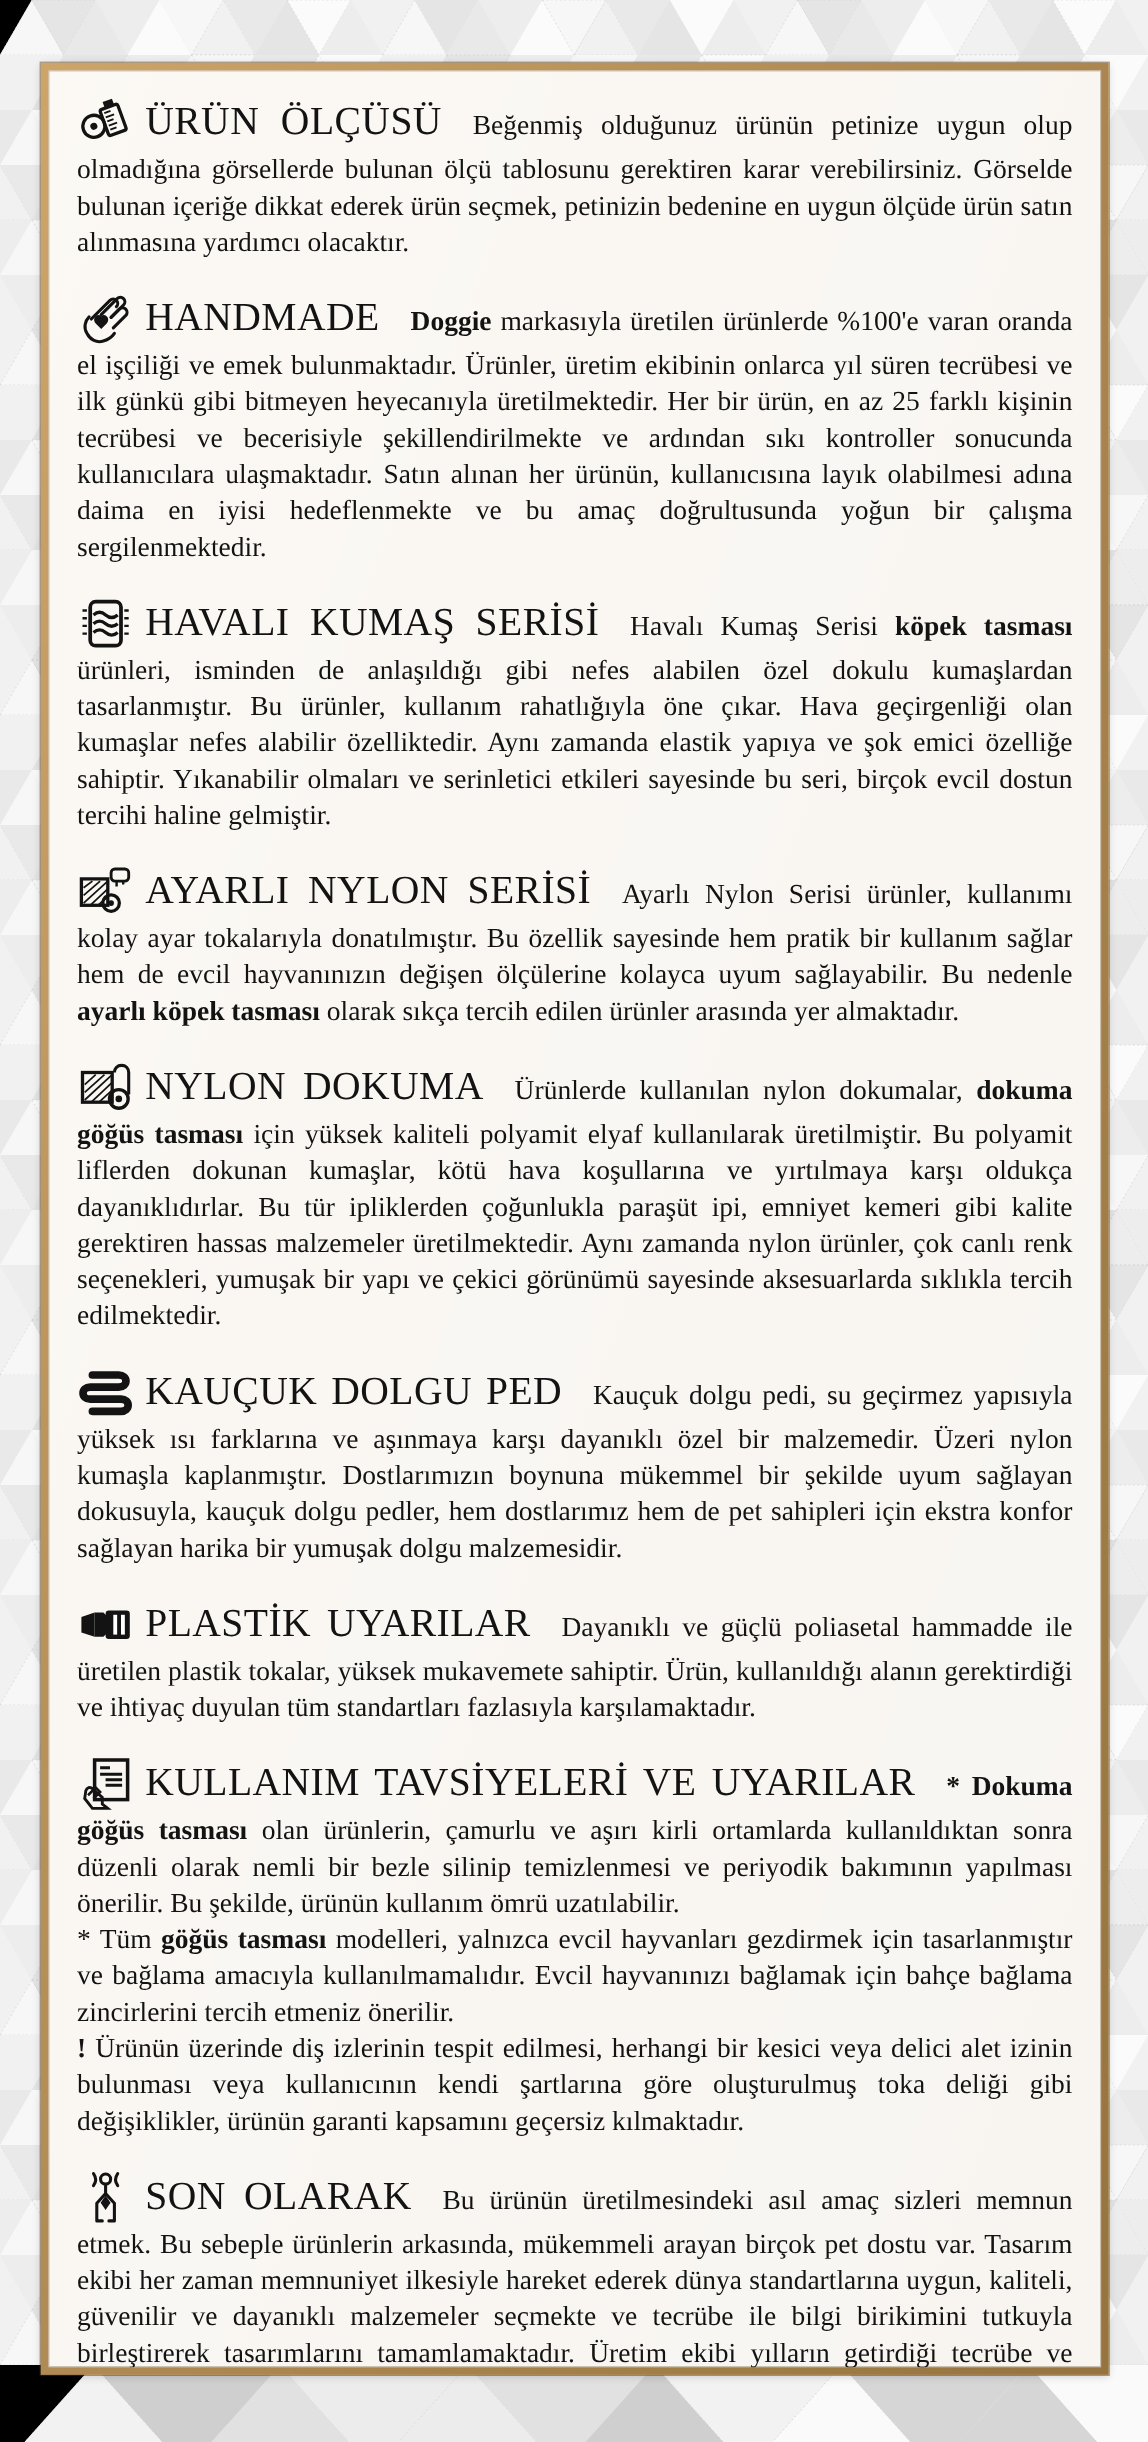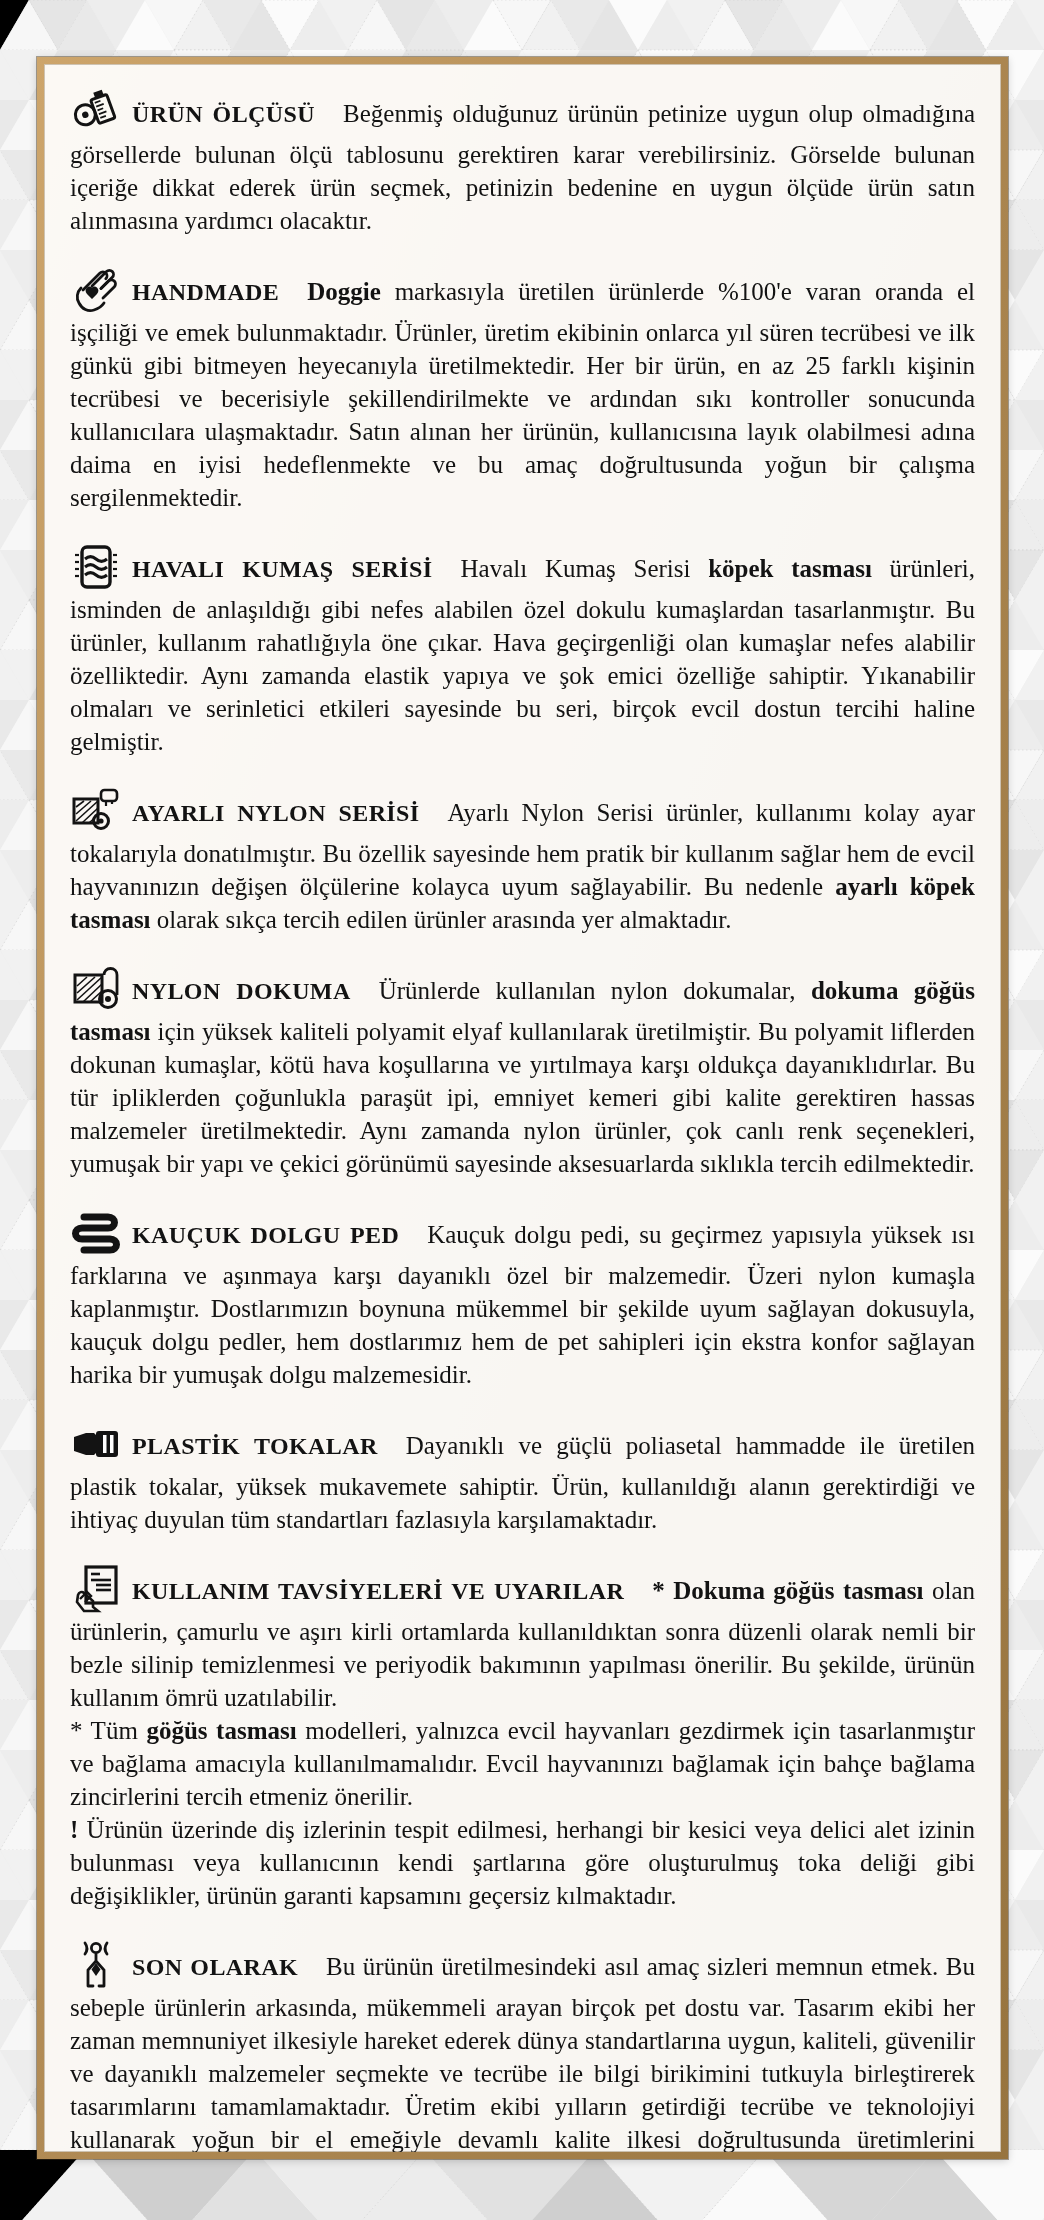"ÜRÜN ÖLÇÜSÜ" .heading { font-size: 24px -> 36px; font-weight: bold -> normal }
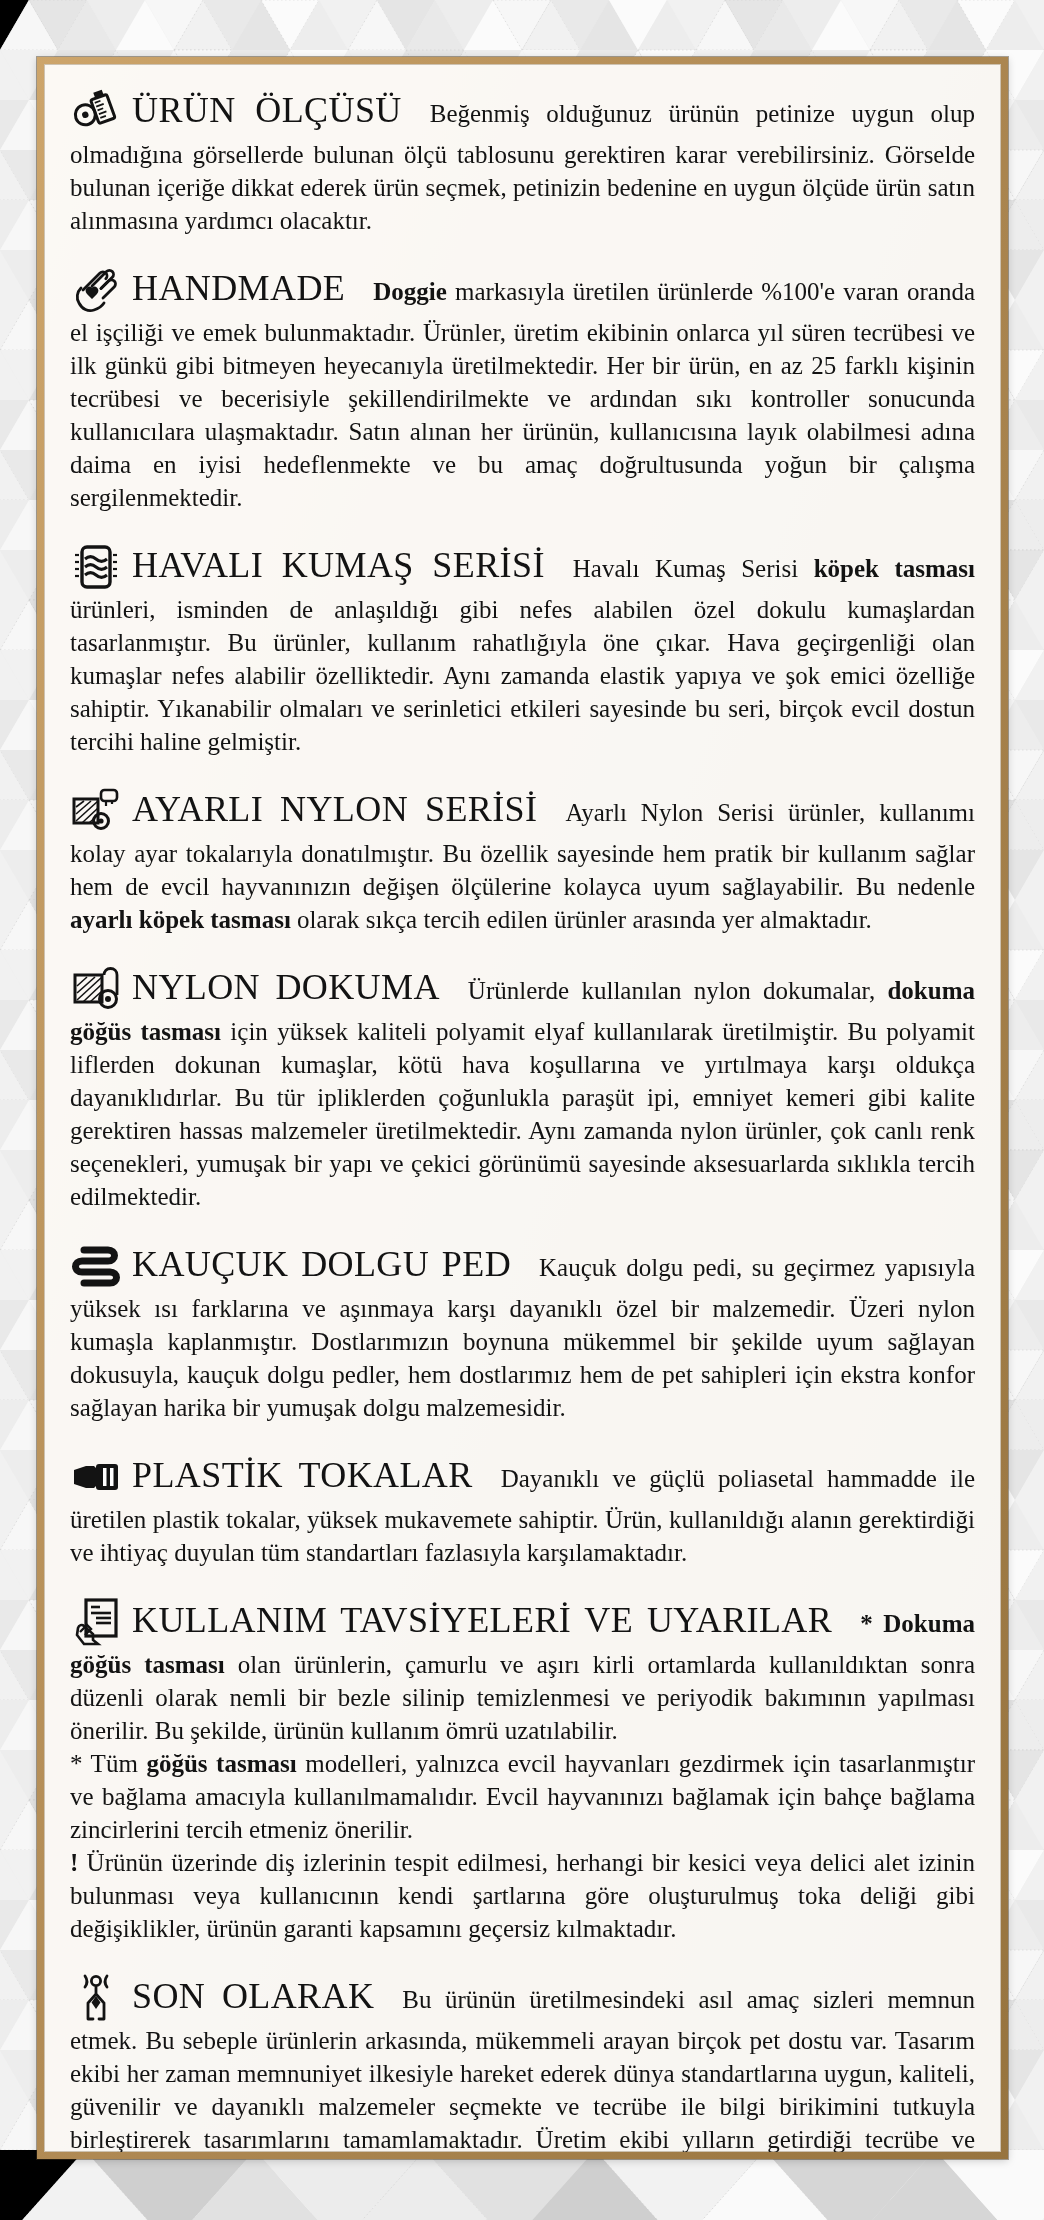"PLASTİK TOKALAR" strong.heading { text: TOKALAR -> UYARILAR }
